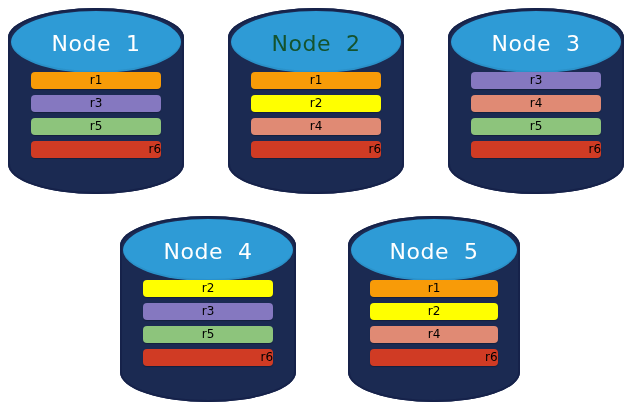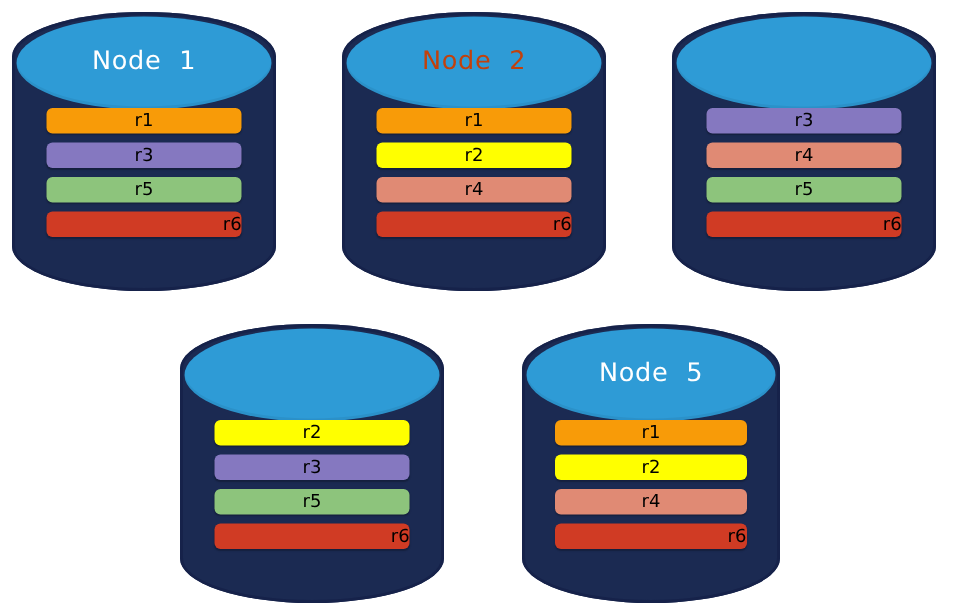"Node 1" .node-label { font-size: 17px -> 22px }
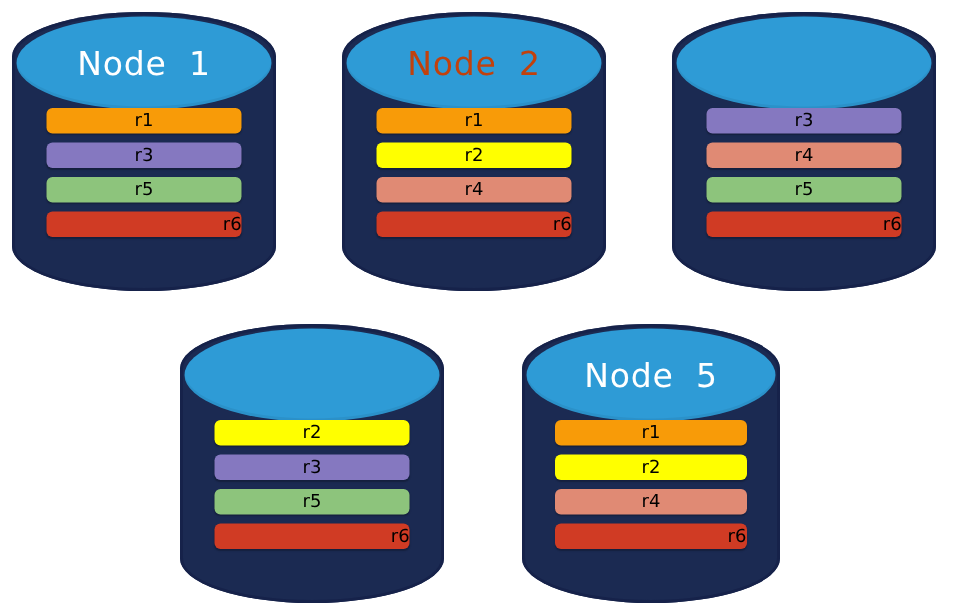"Node 2" div.node-label { color: #c2410c -> #14532d }
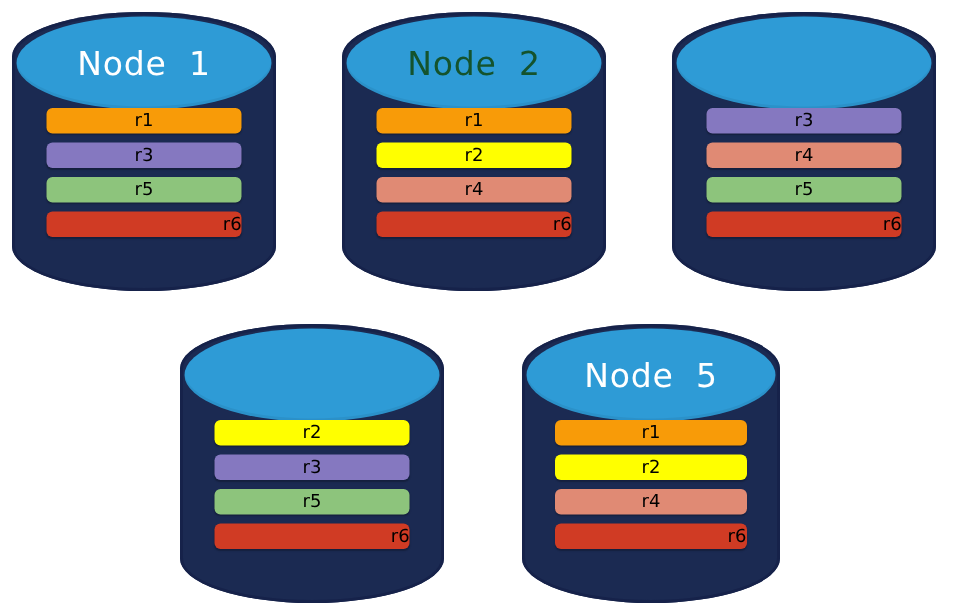"Node 3" div.node-label { html: none -> <div>Node 3</div> }
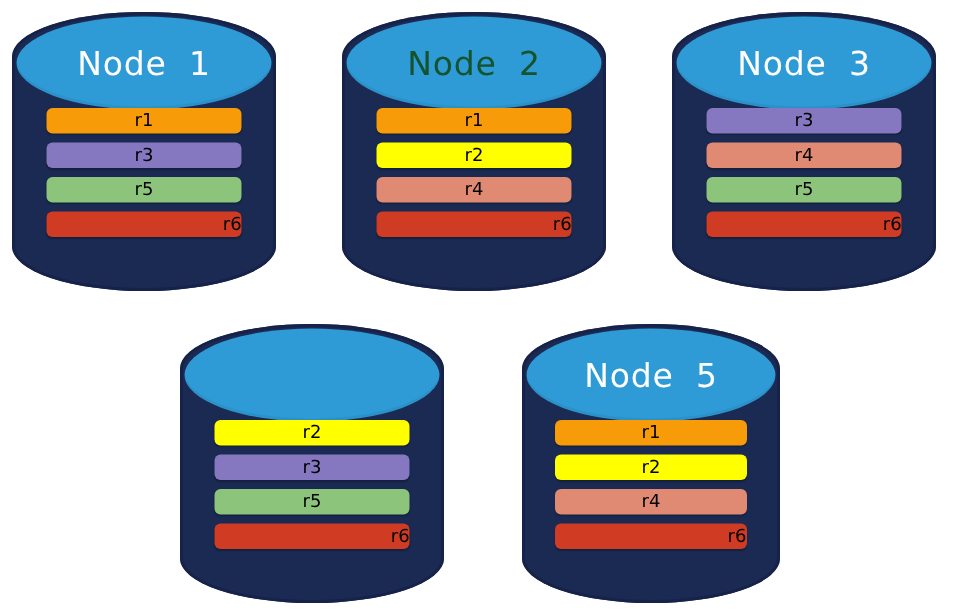"Node 4" div.node-label { html: none -> <div>Node 4</div> }
